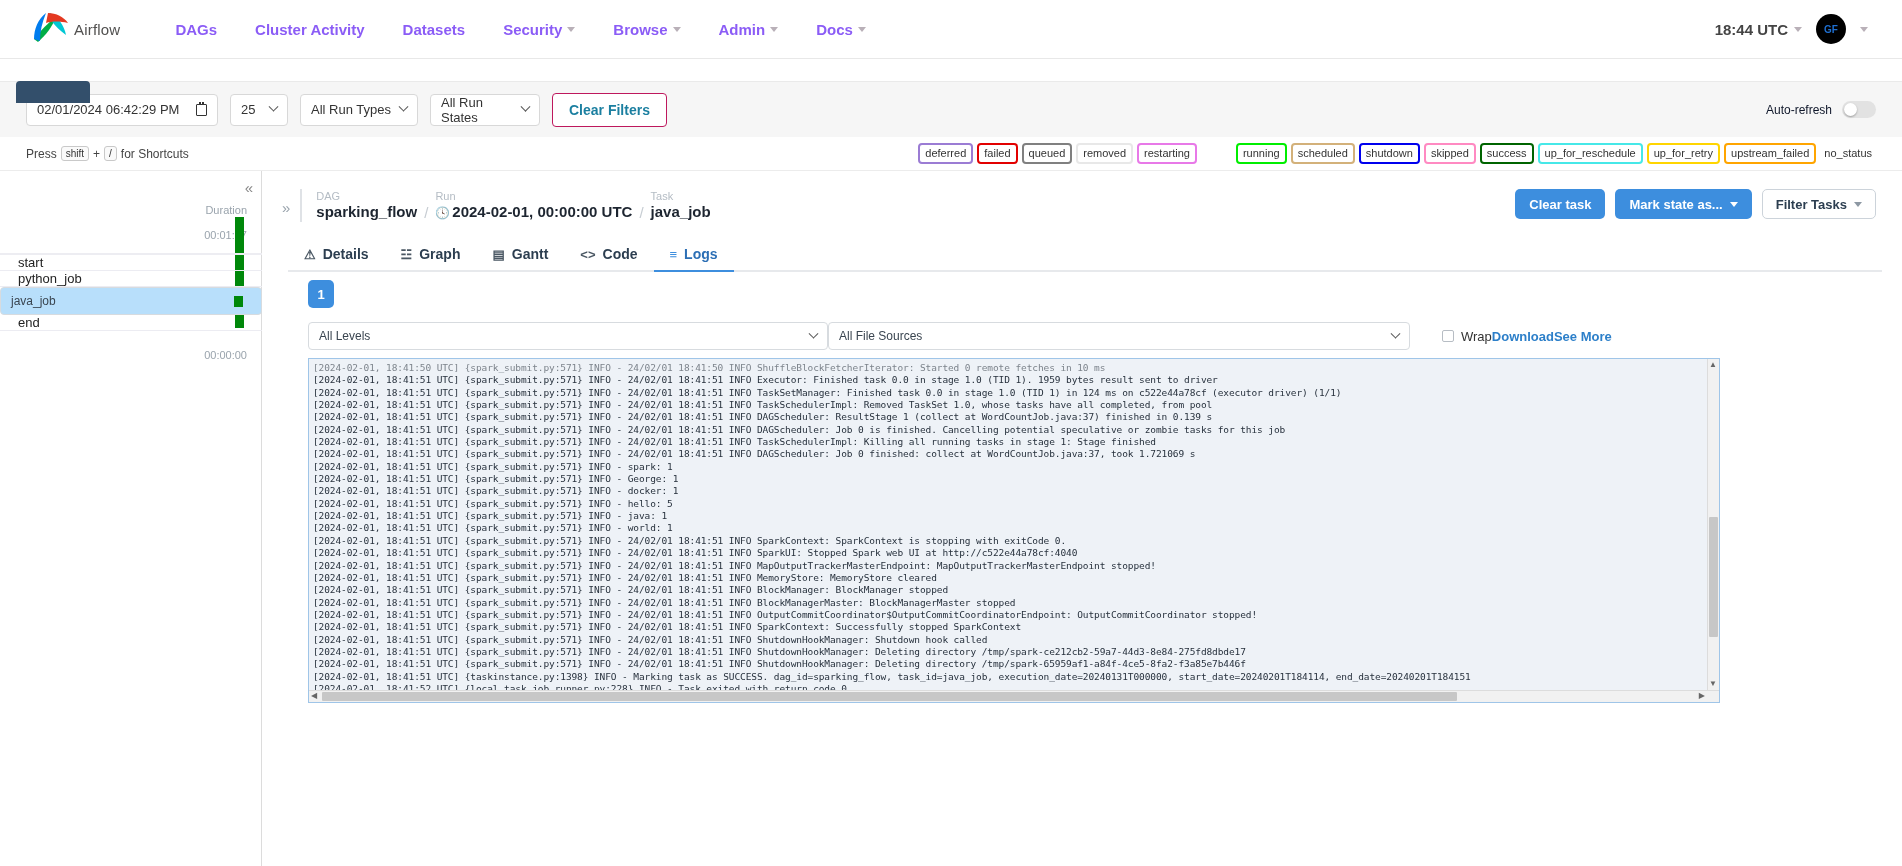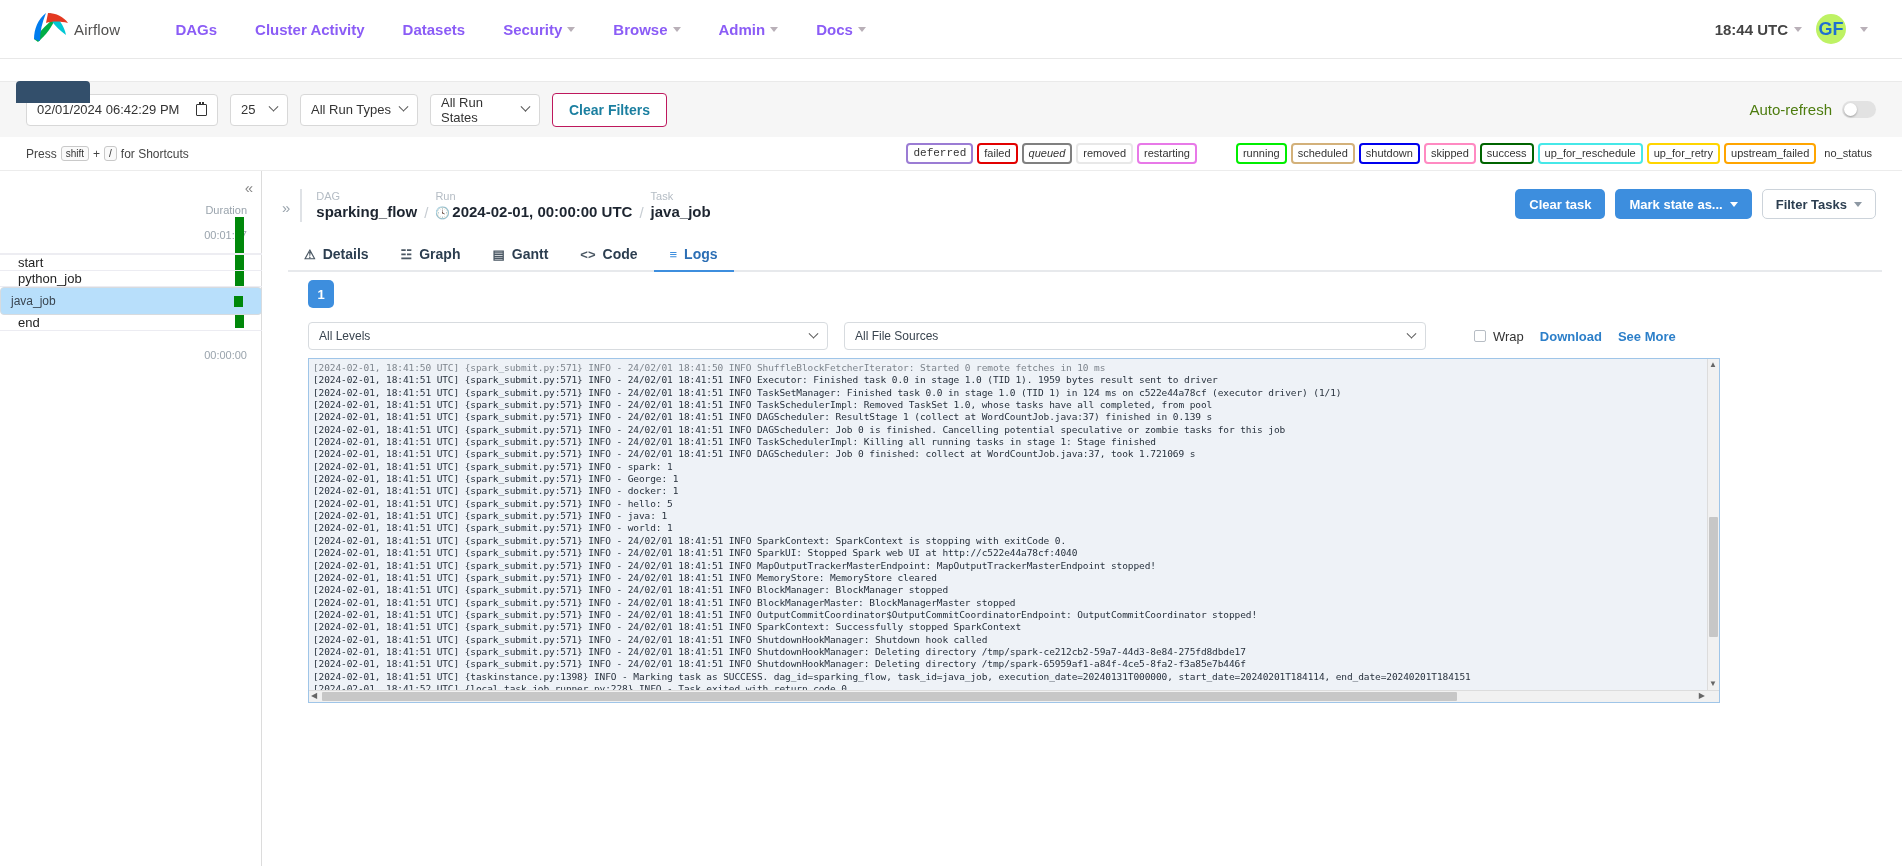"GF" .avatar { background: #bef264 -> #000000; font-size: 18px -> 10px }
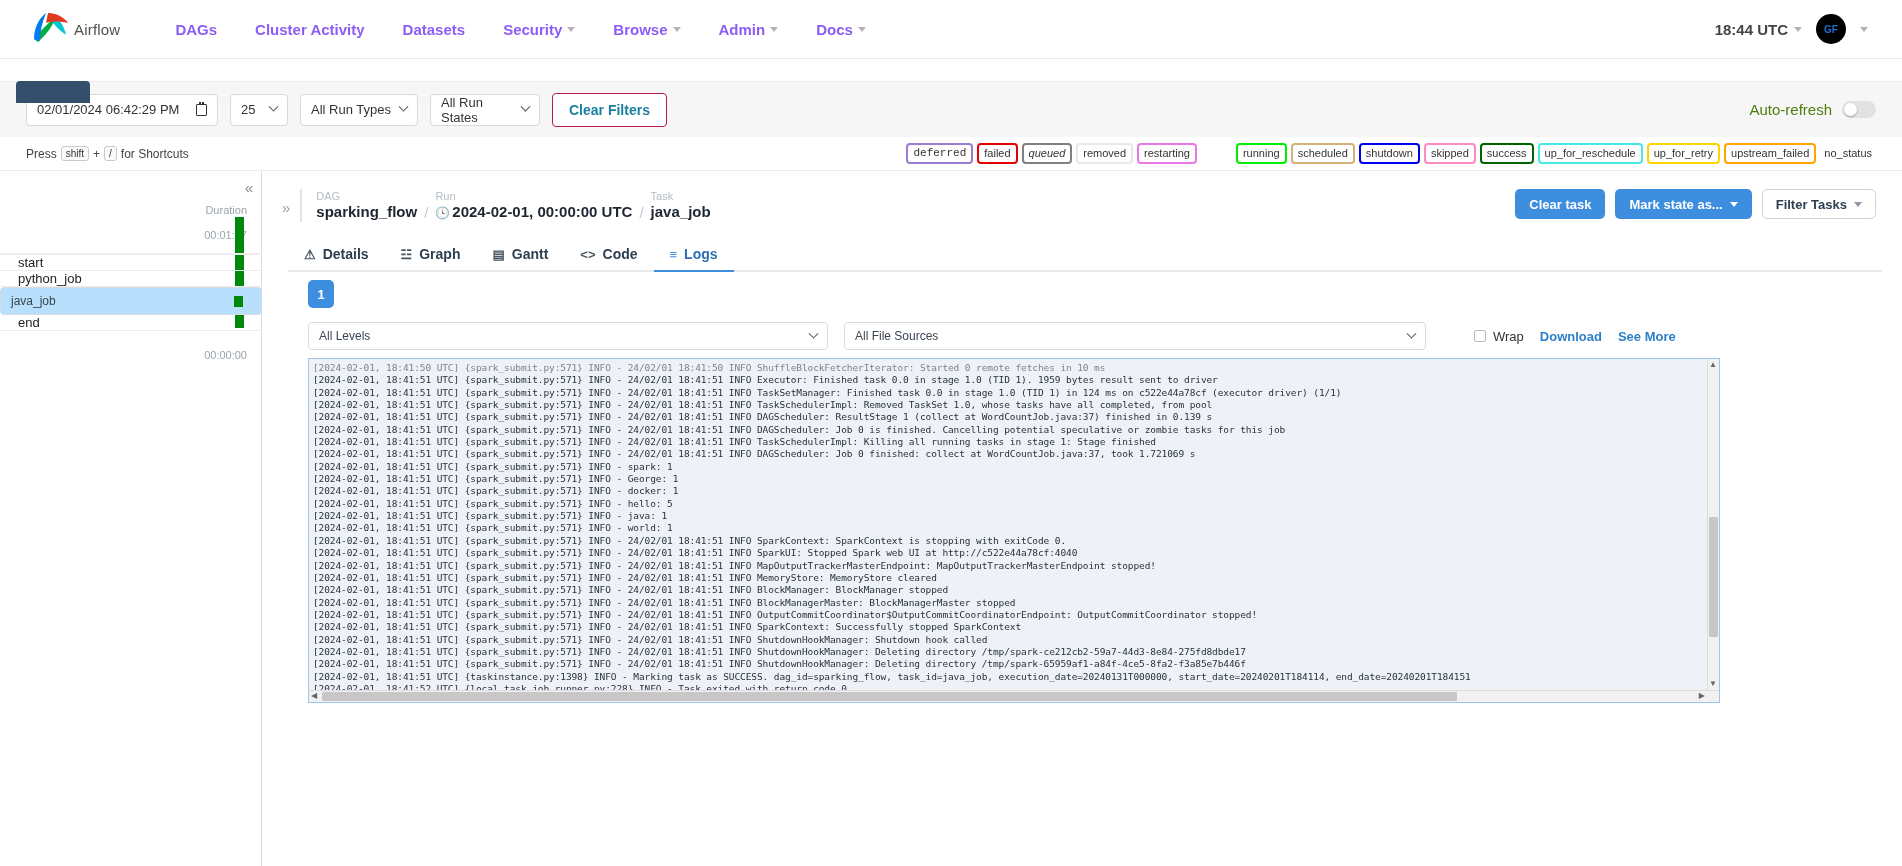"Auto-refresh" .autorefresh { color: #4d7c0f -> #0f172a; font-size: 15px -> 12px }
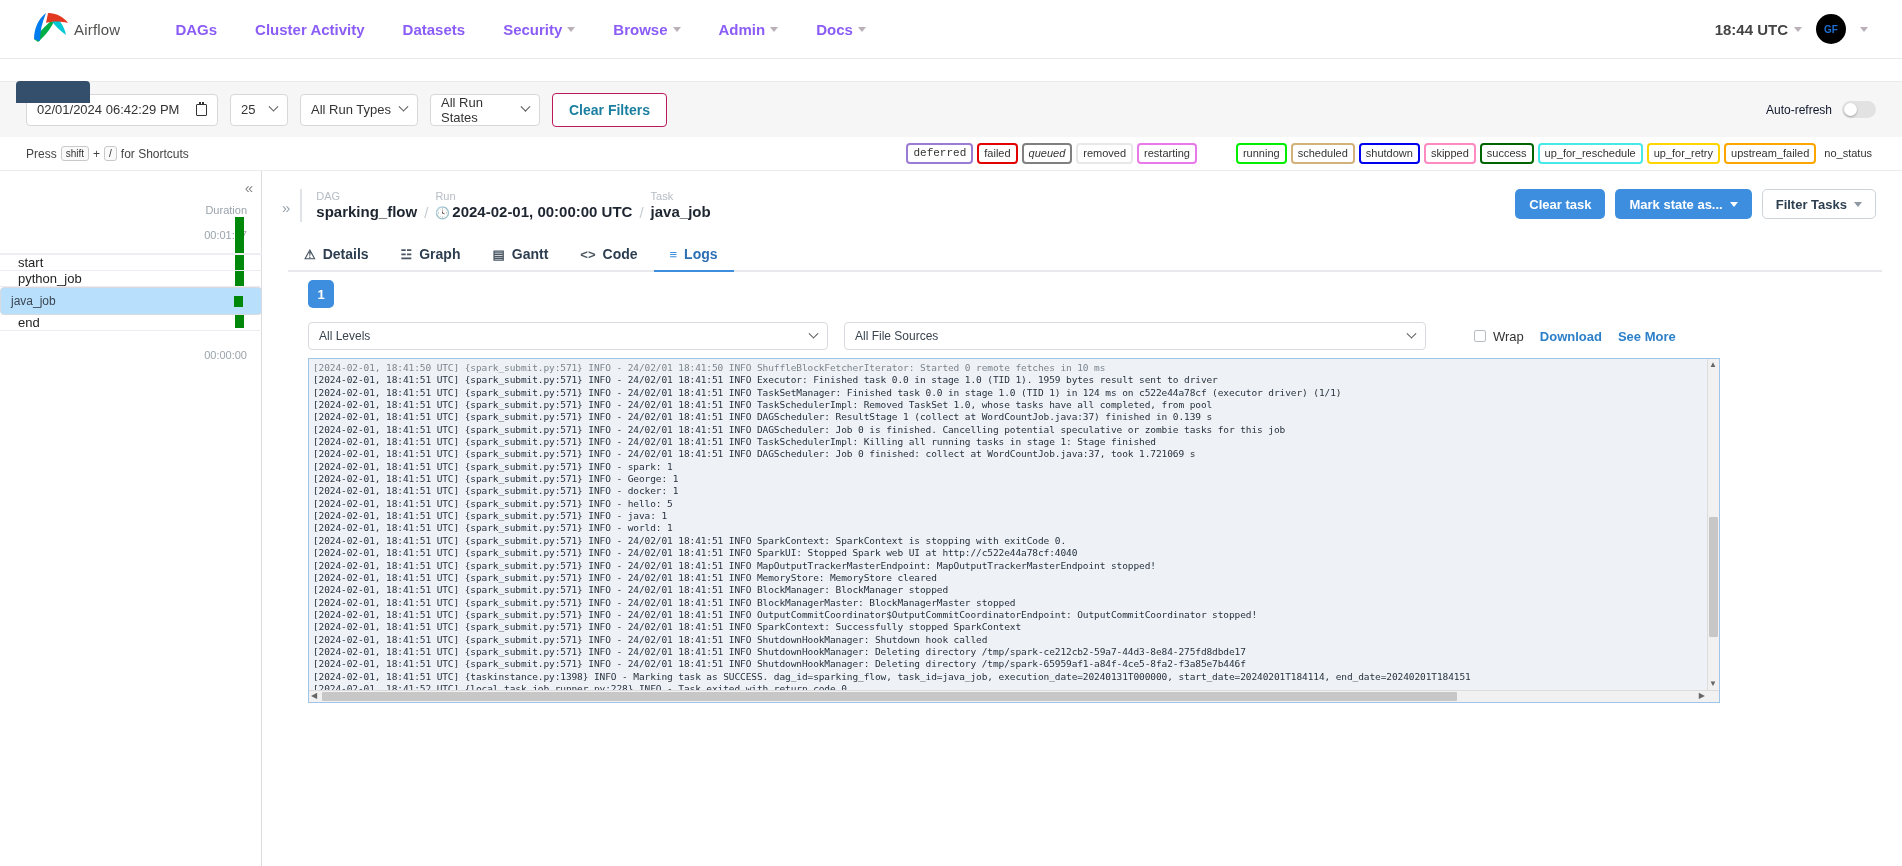"deferred" div.lgd { font-family: Liberation Mono, monospace -> none }
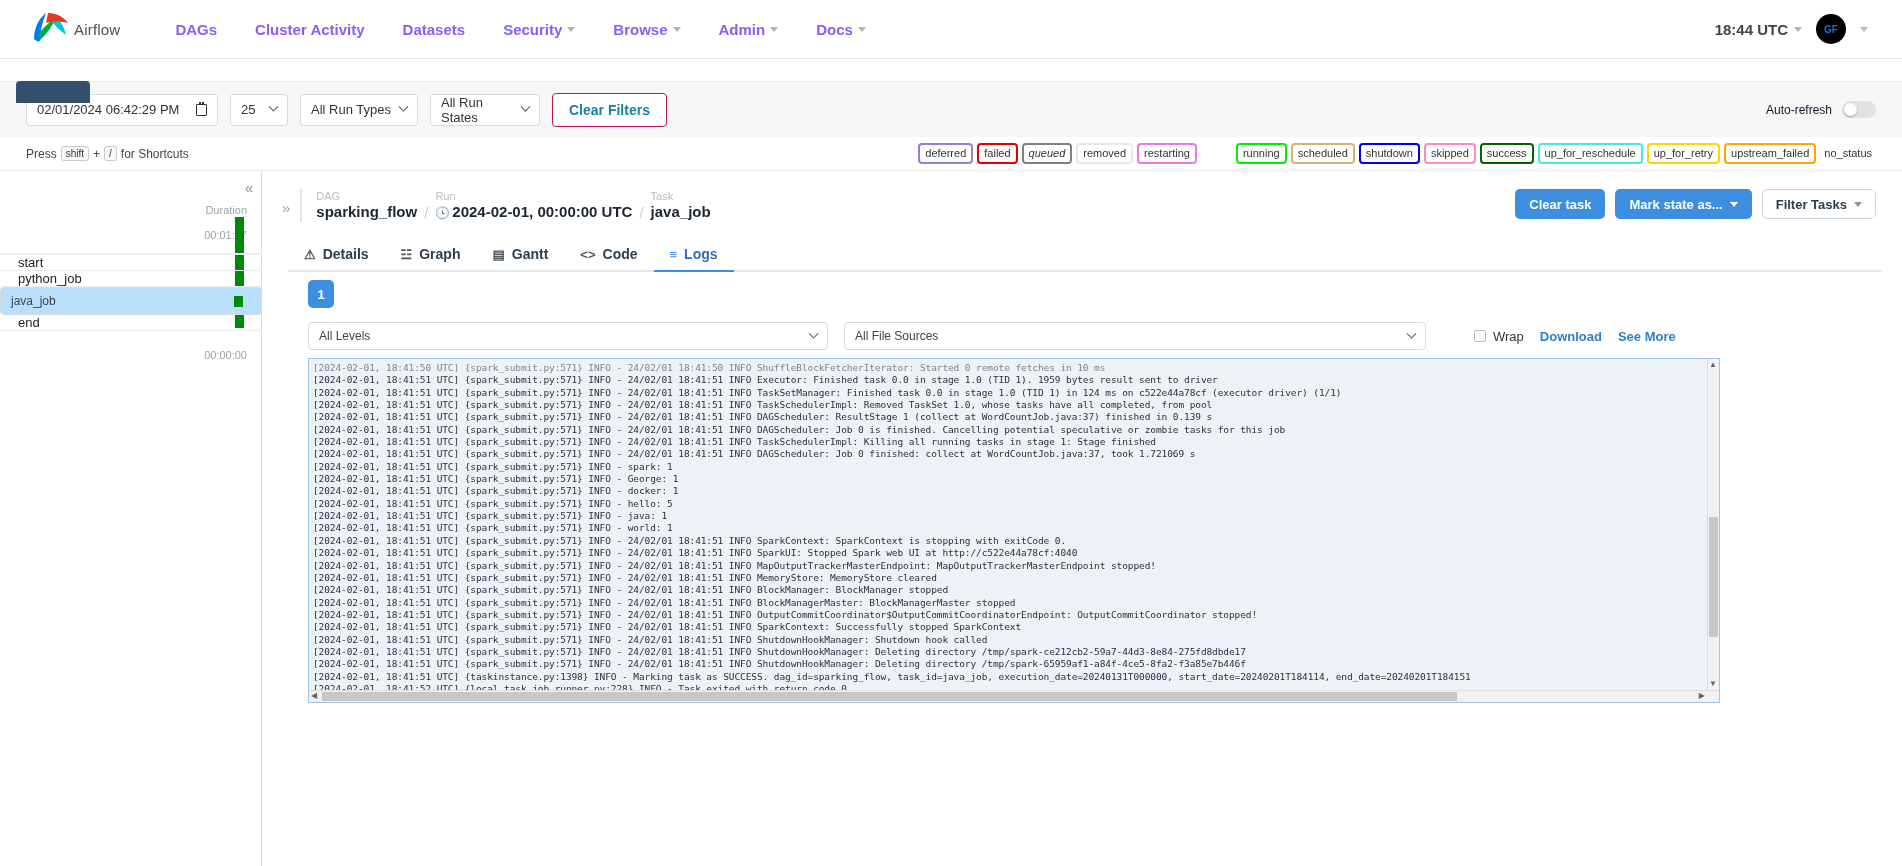"queued" div.lgd { font-style: italic -> none }
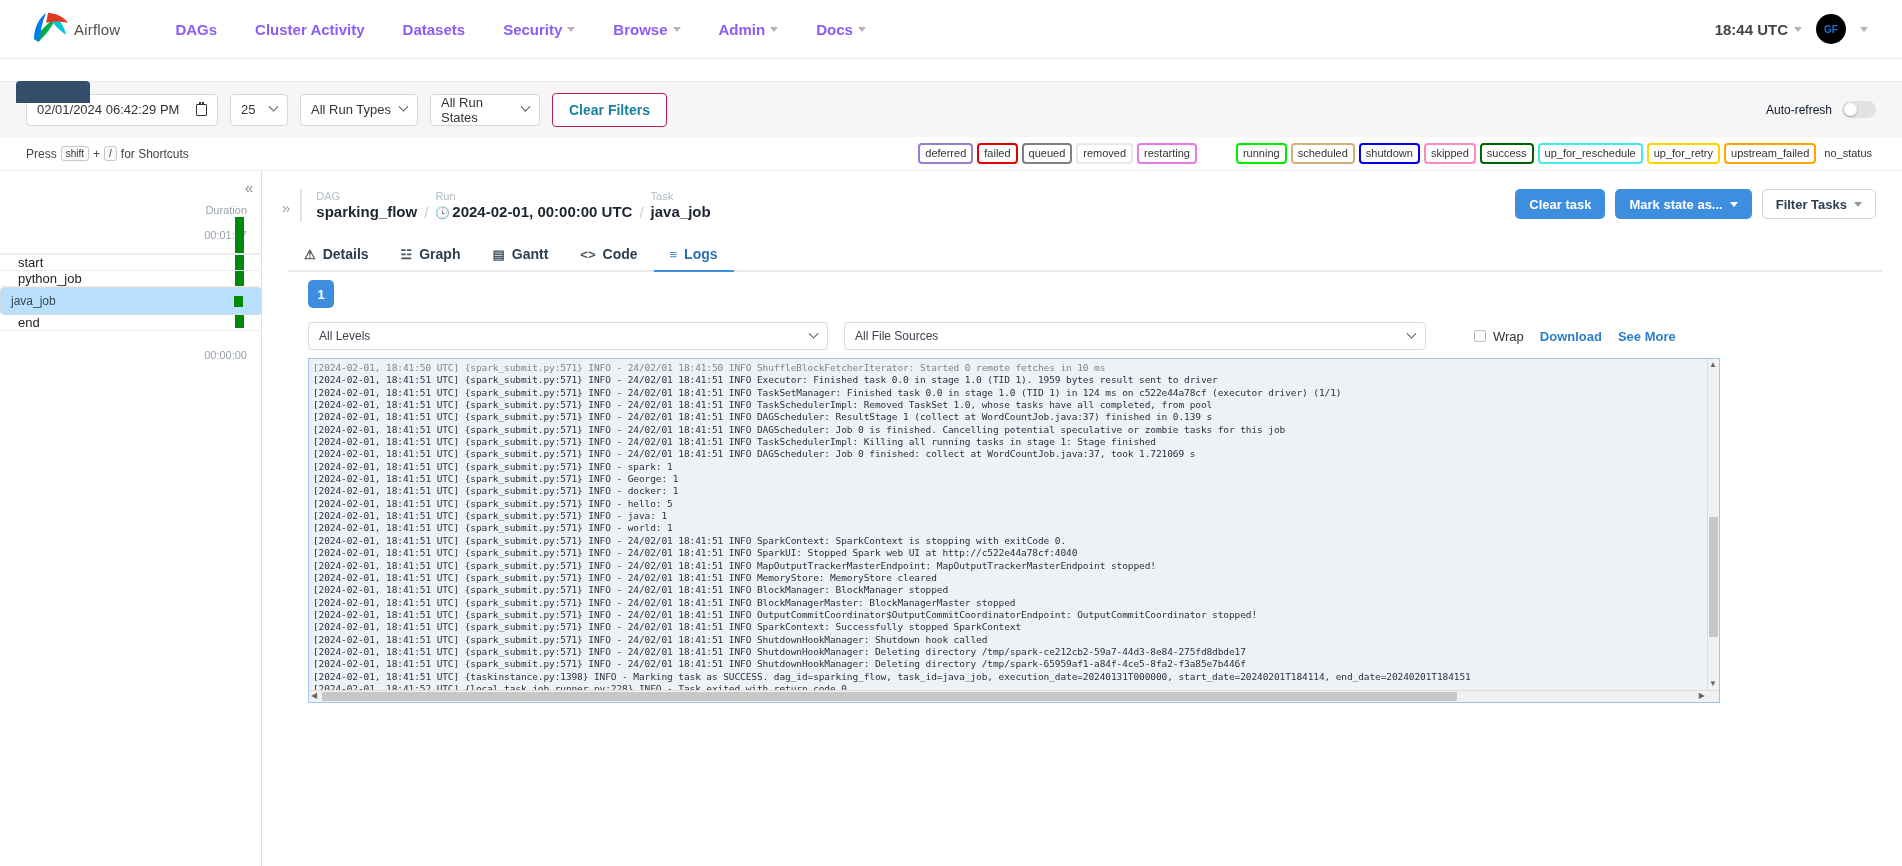"All Levels" .logctl { gap: 16px -> 0 }
